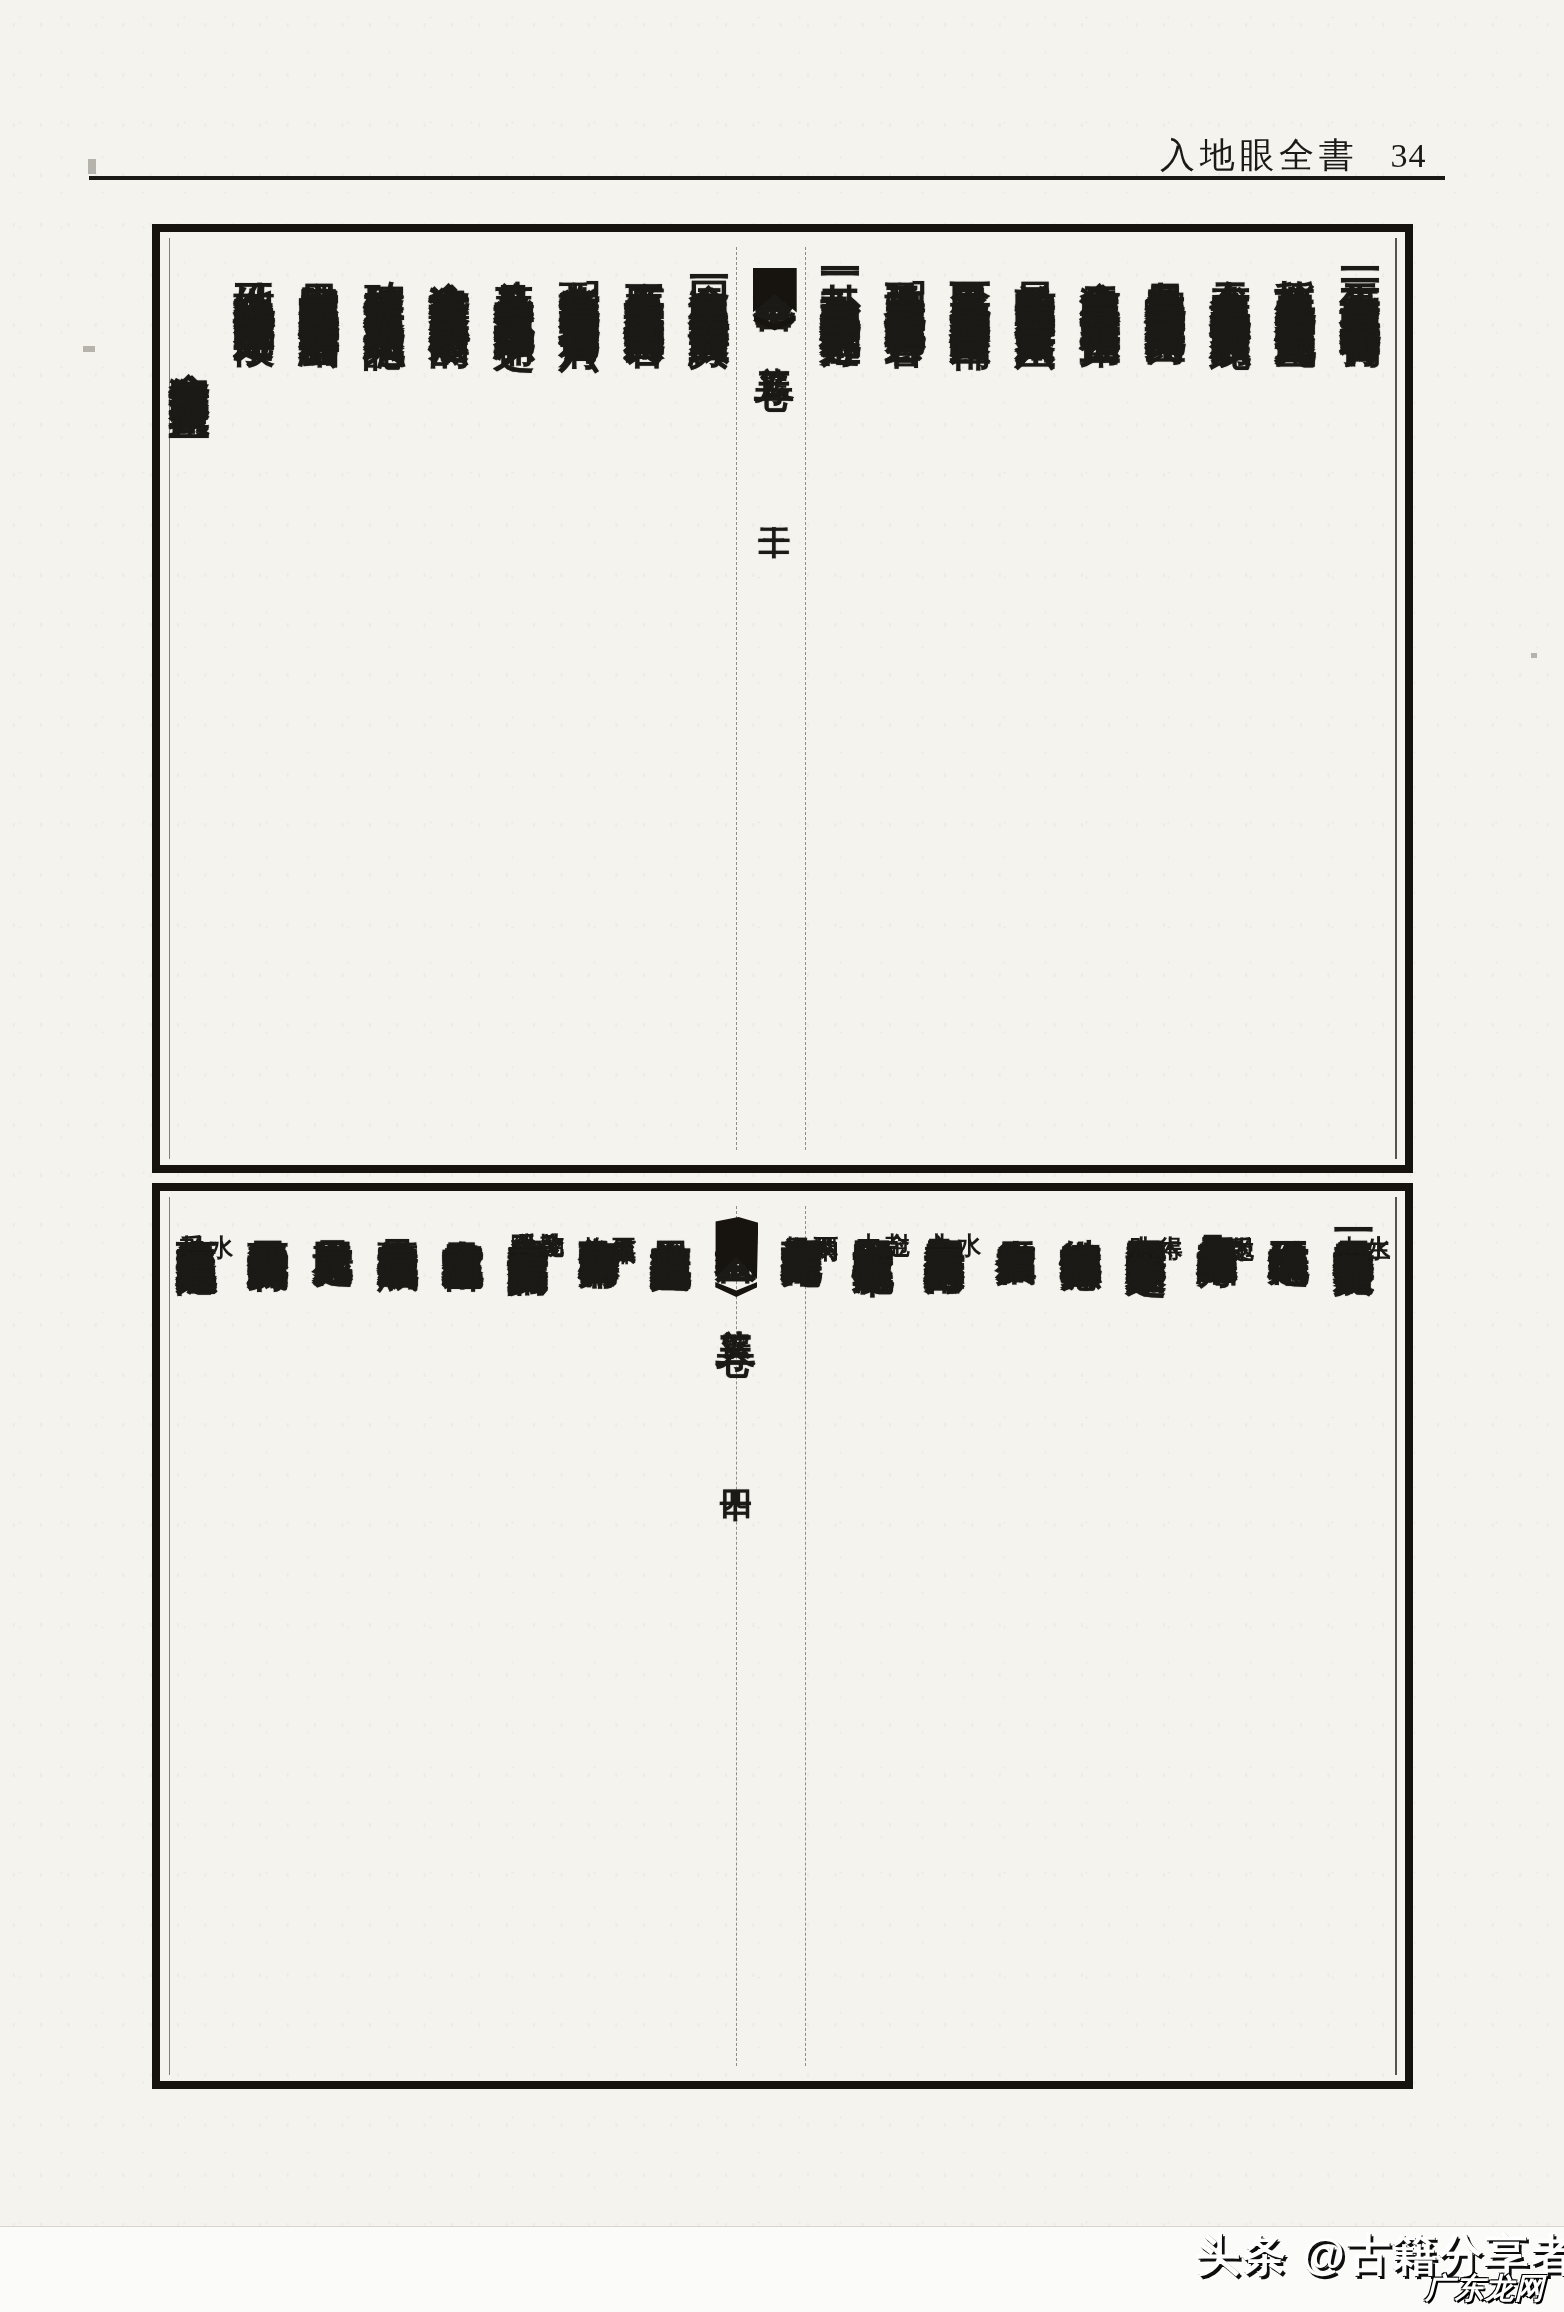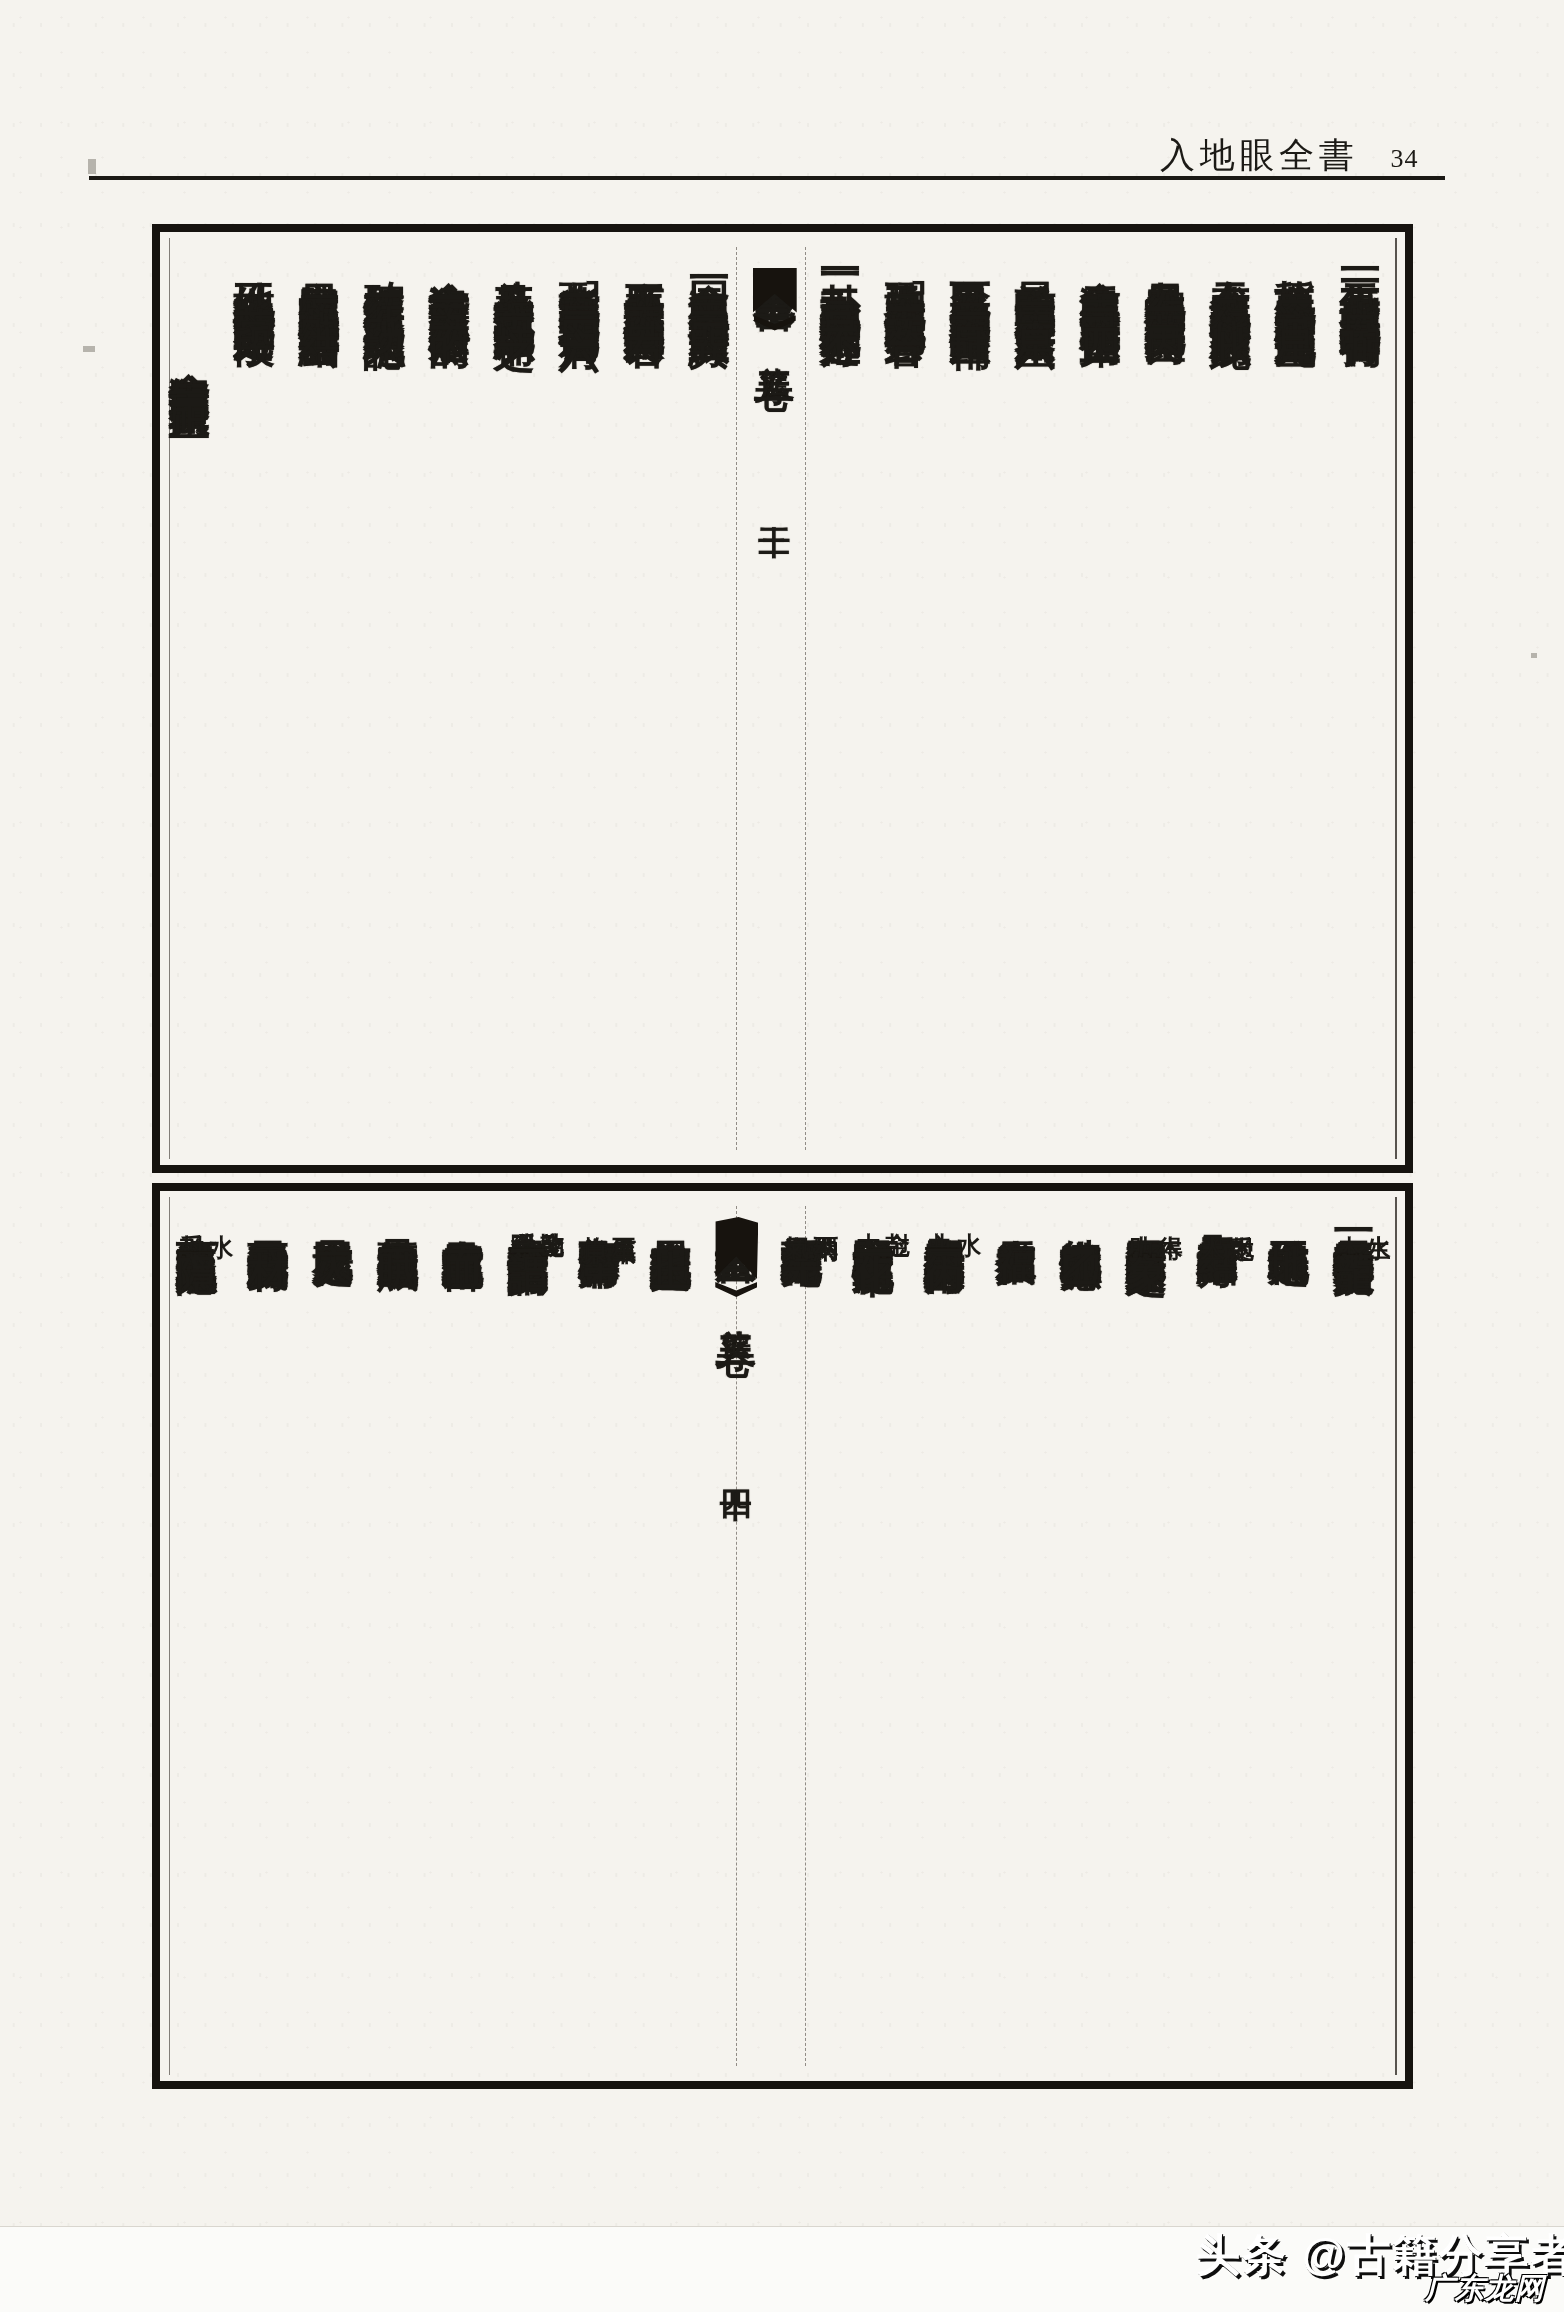"34" #pageno { font-size: 26px -> 34px }
